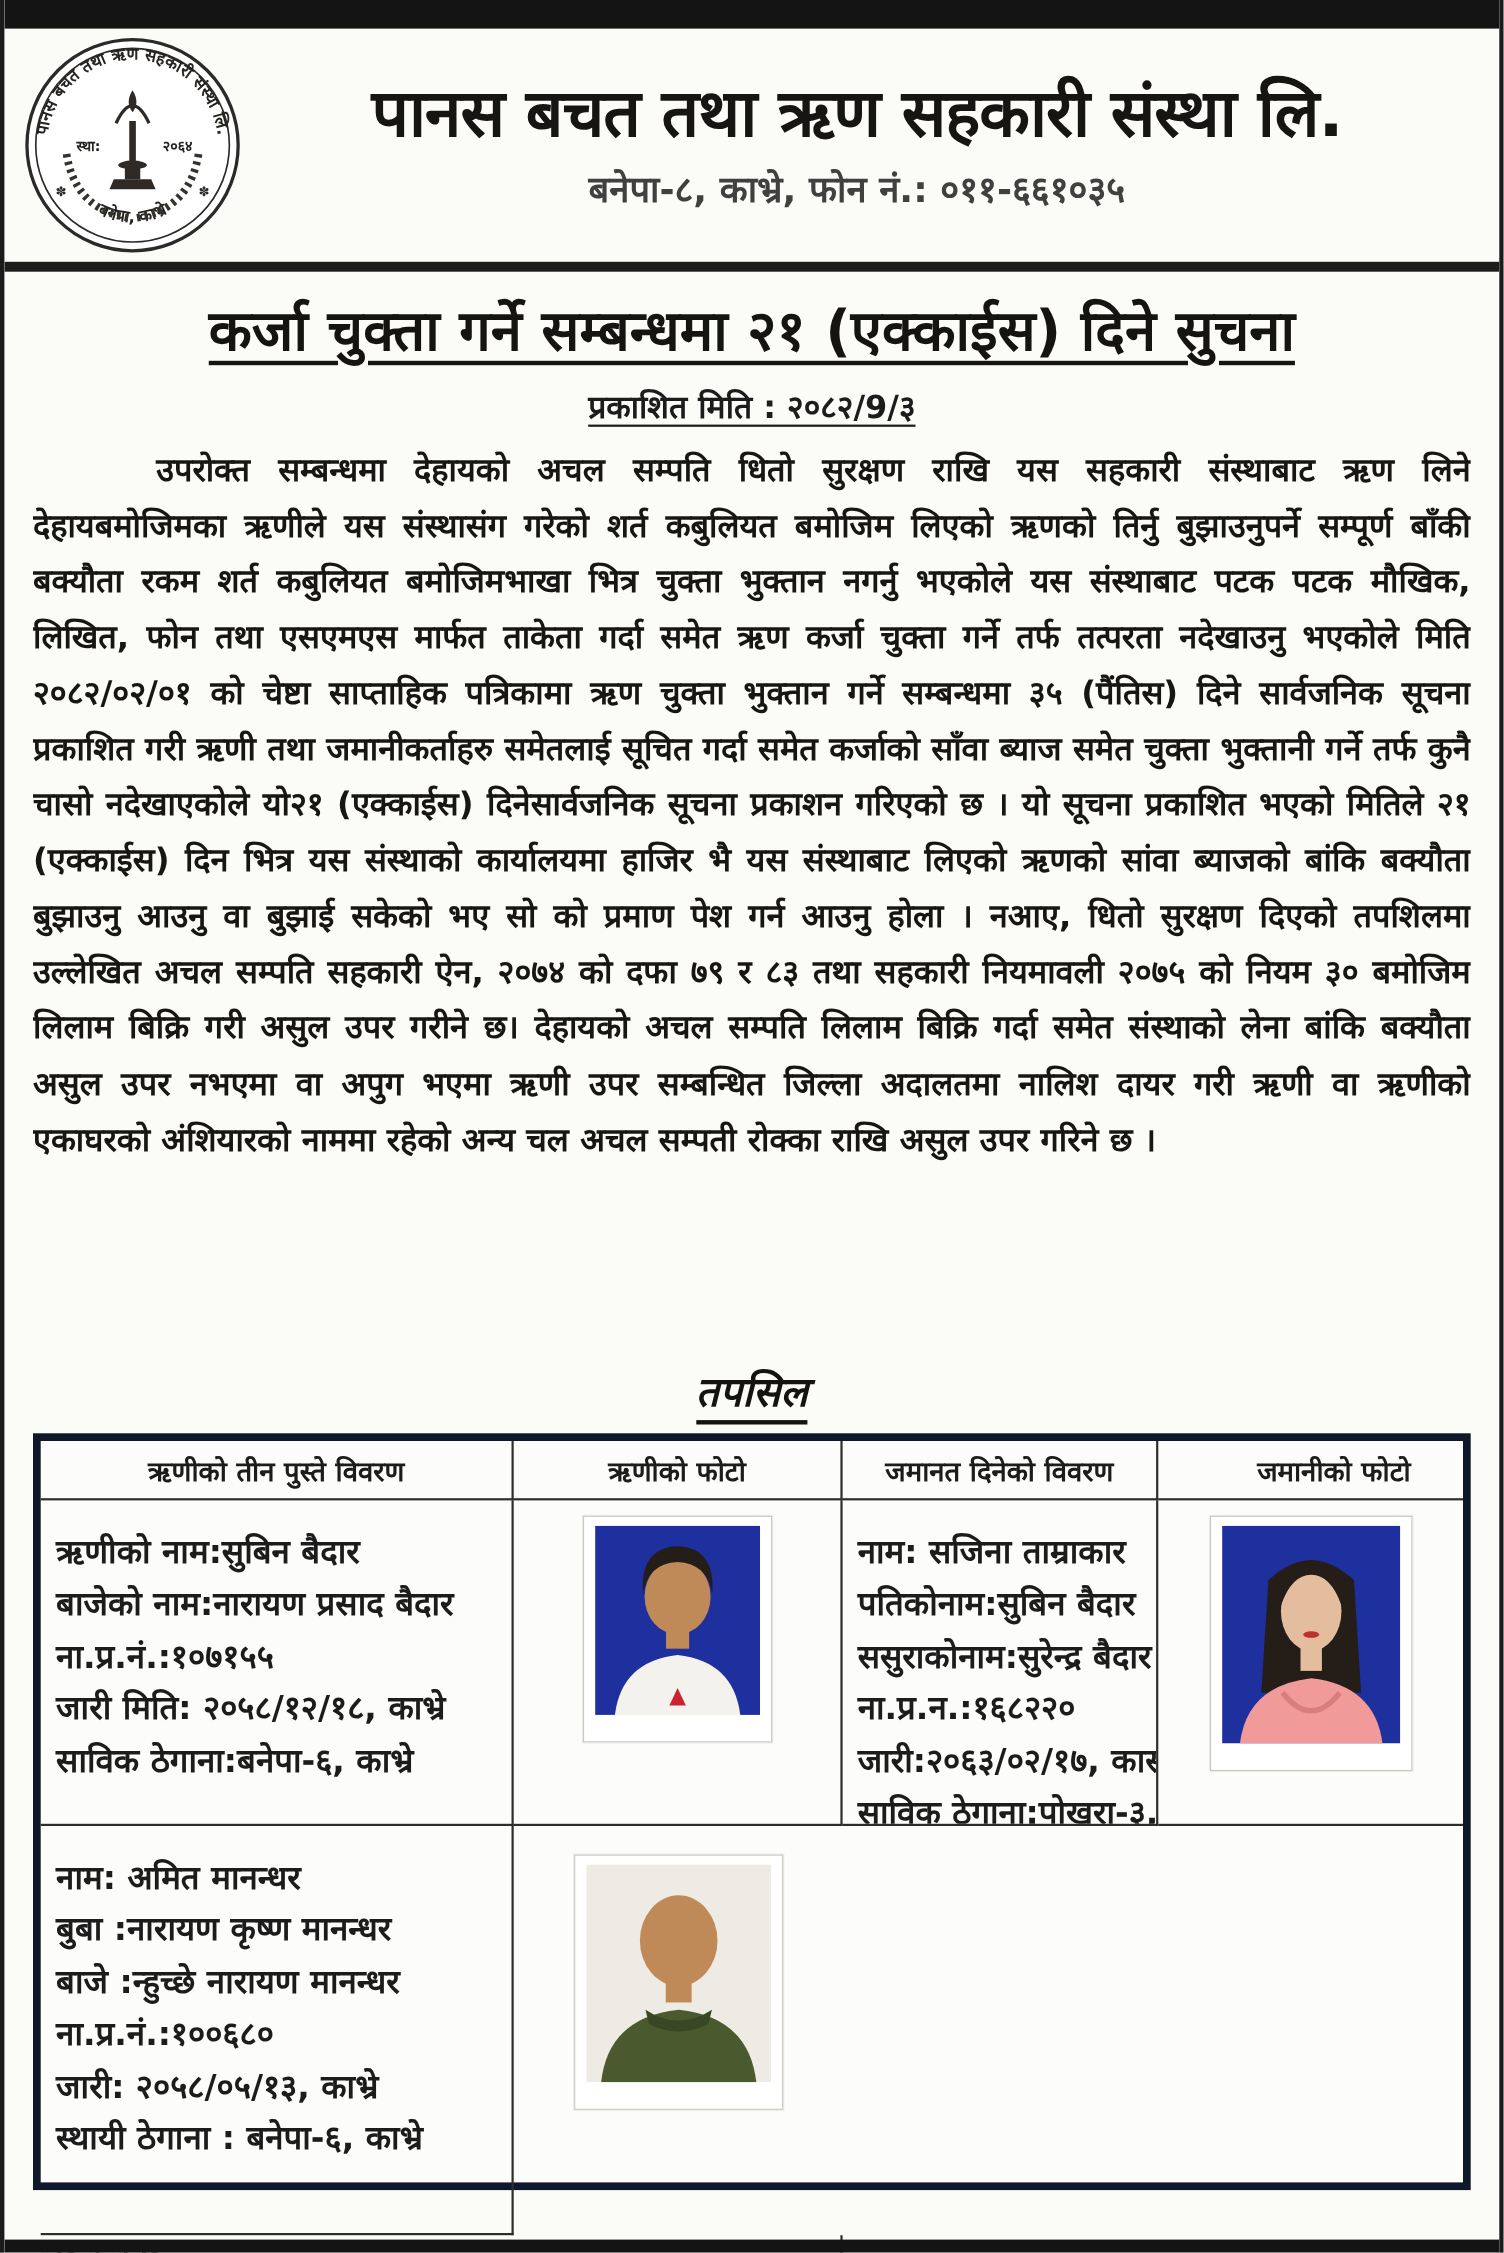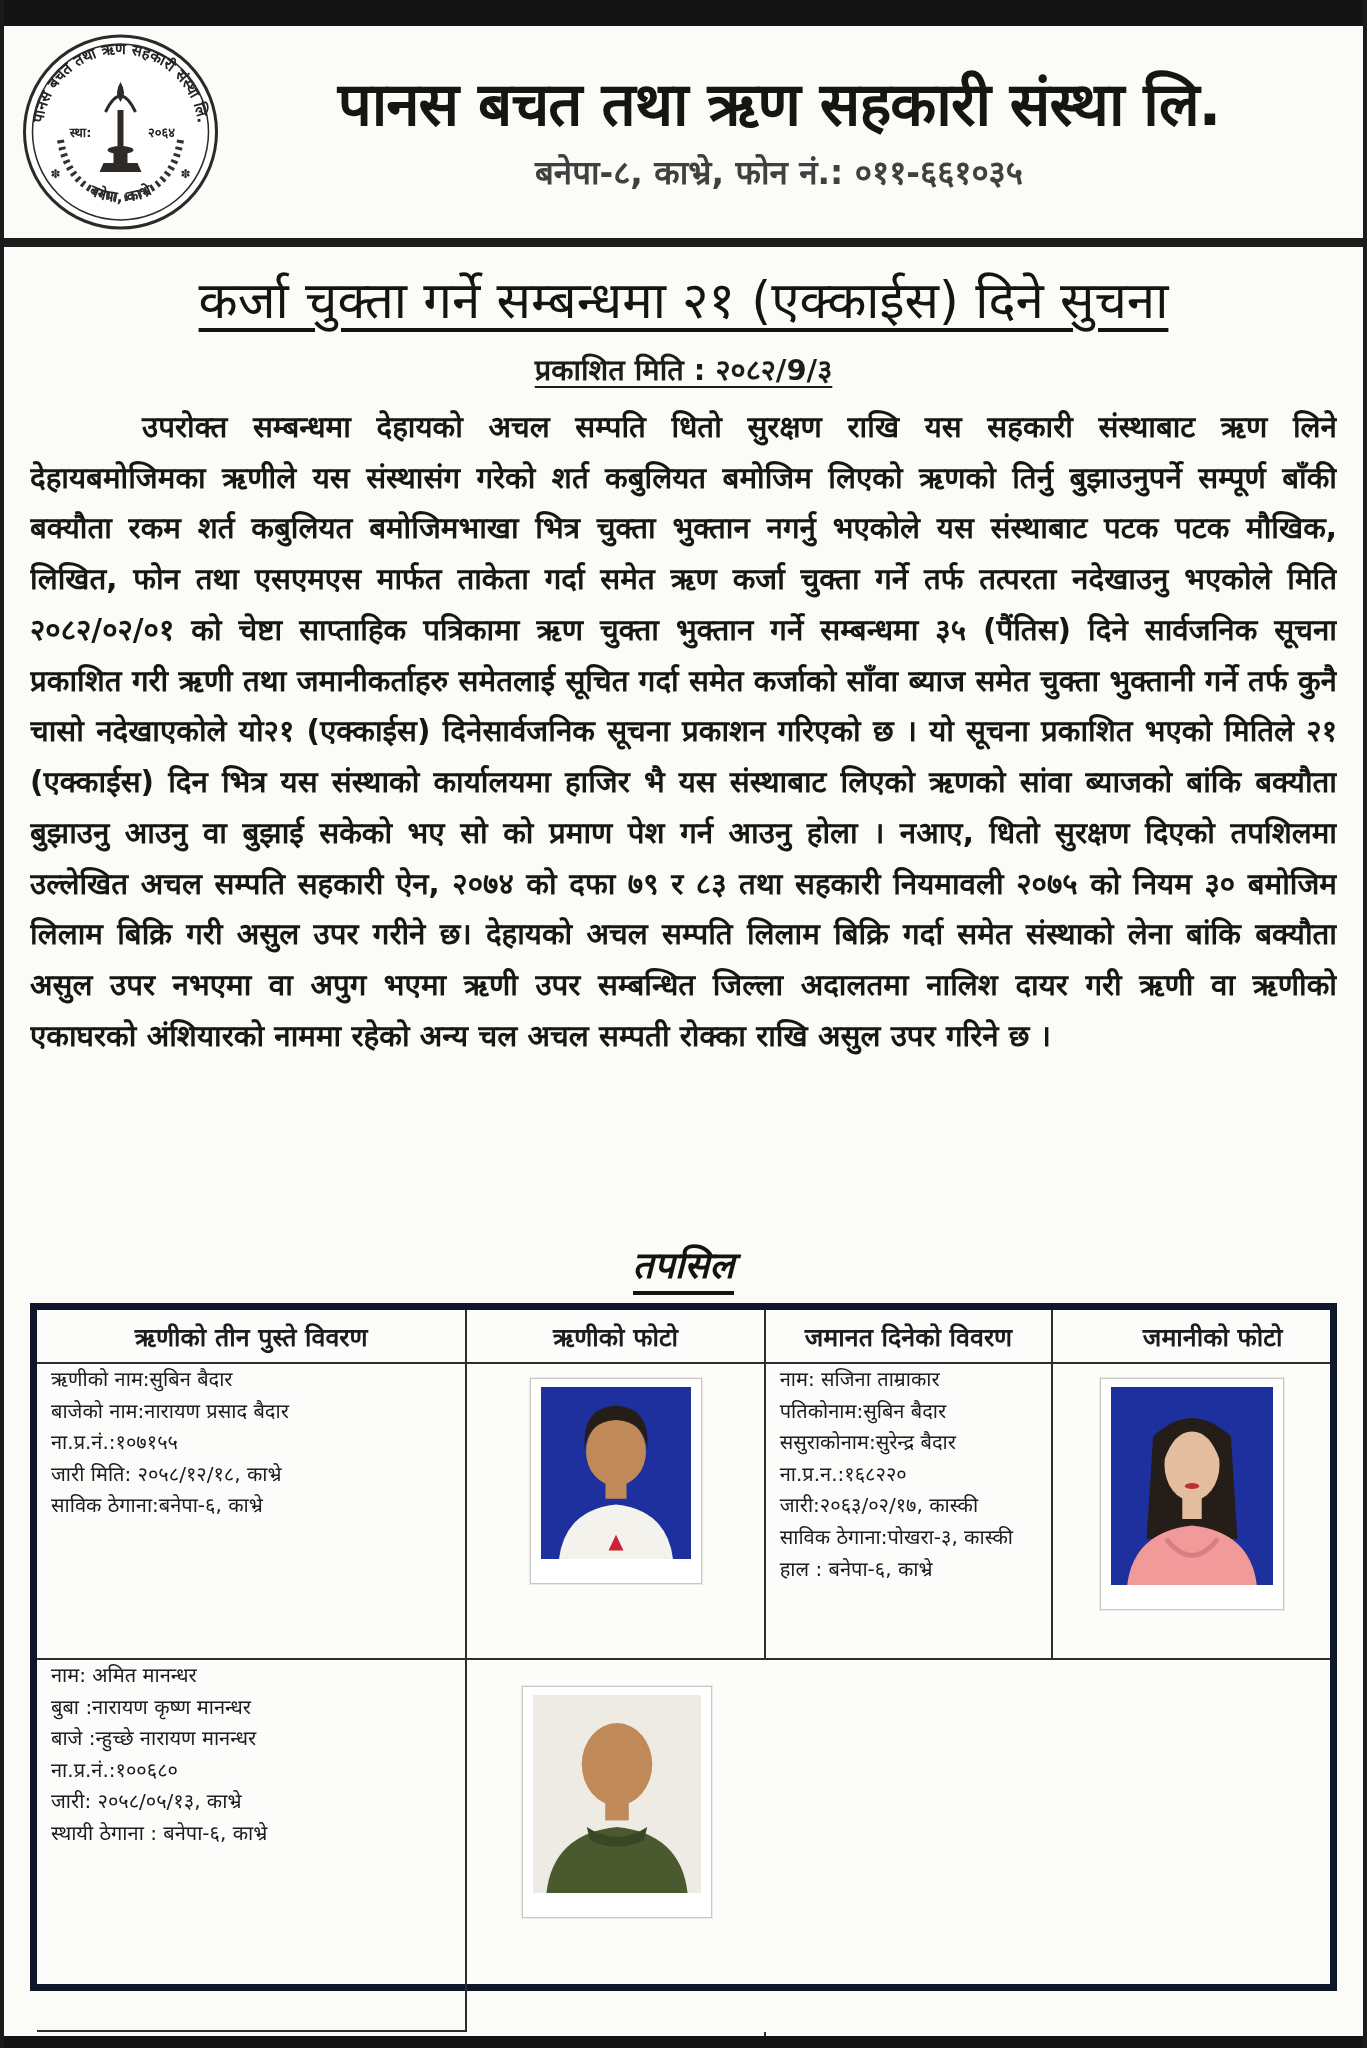"कर्जा चुक्ता गर्ने सम्बन्धमा २१" .notice-title { font-weight: 400 -> 700 }
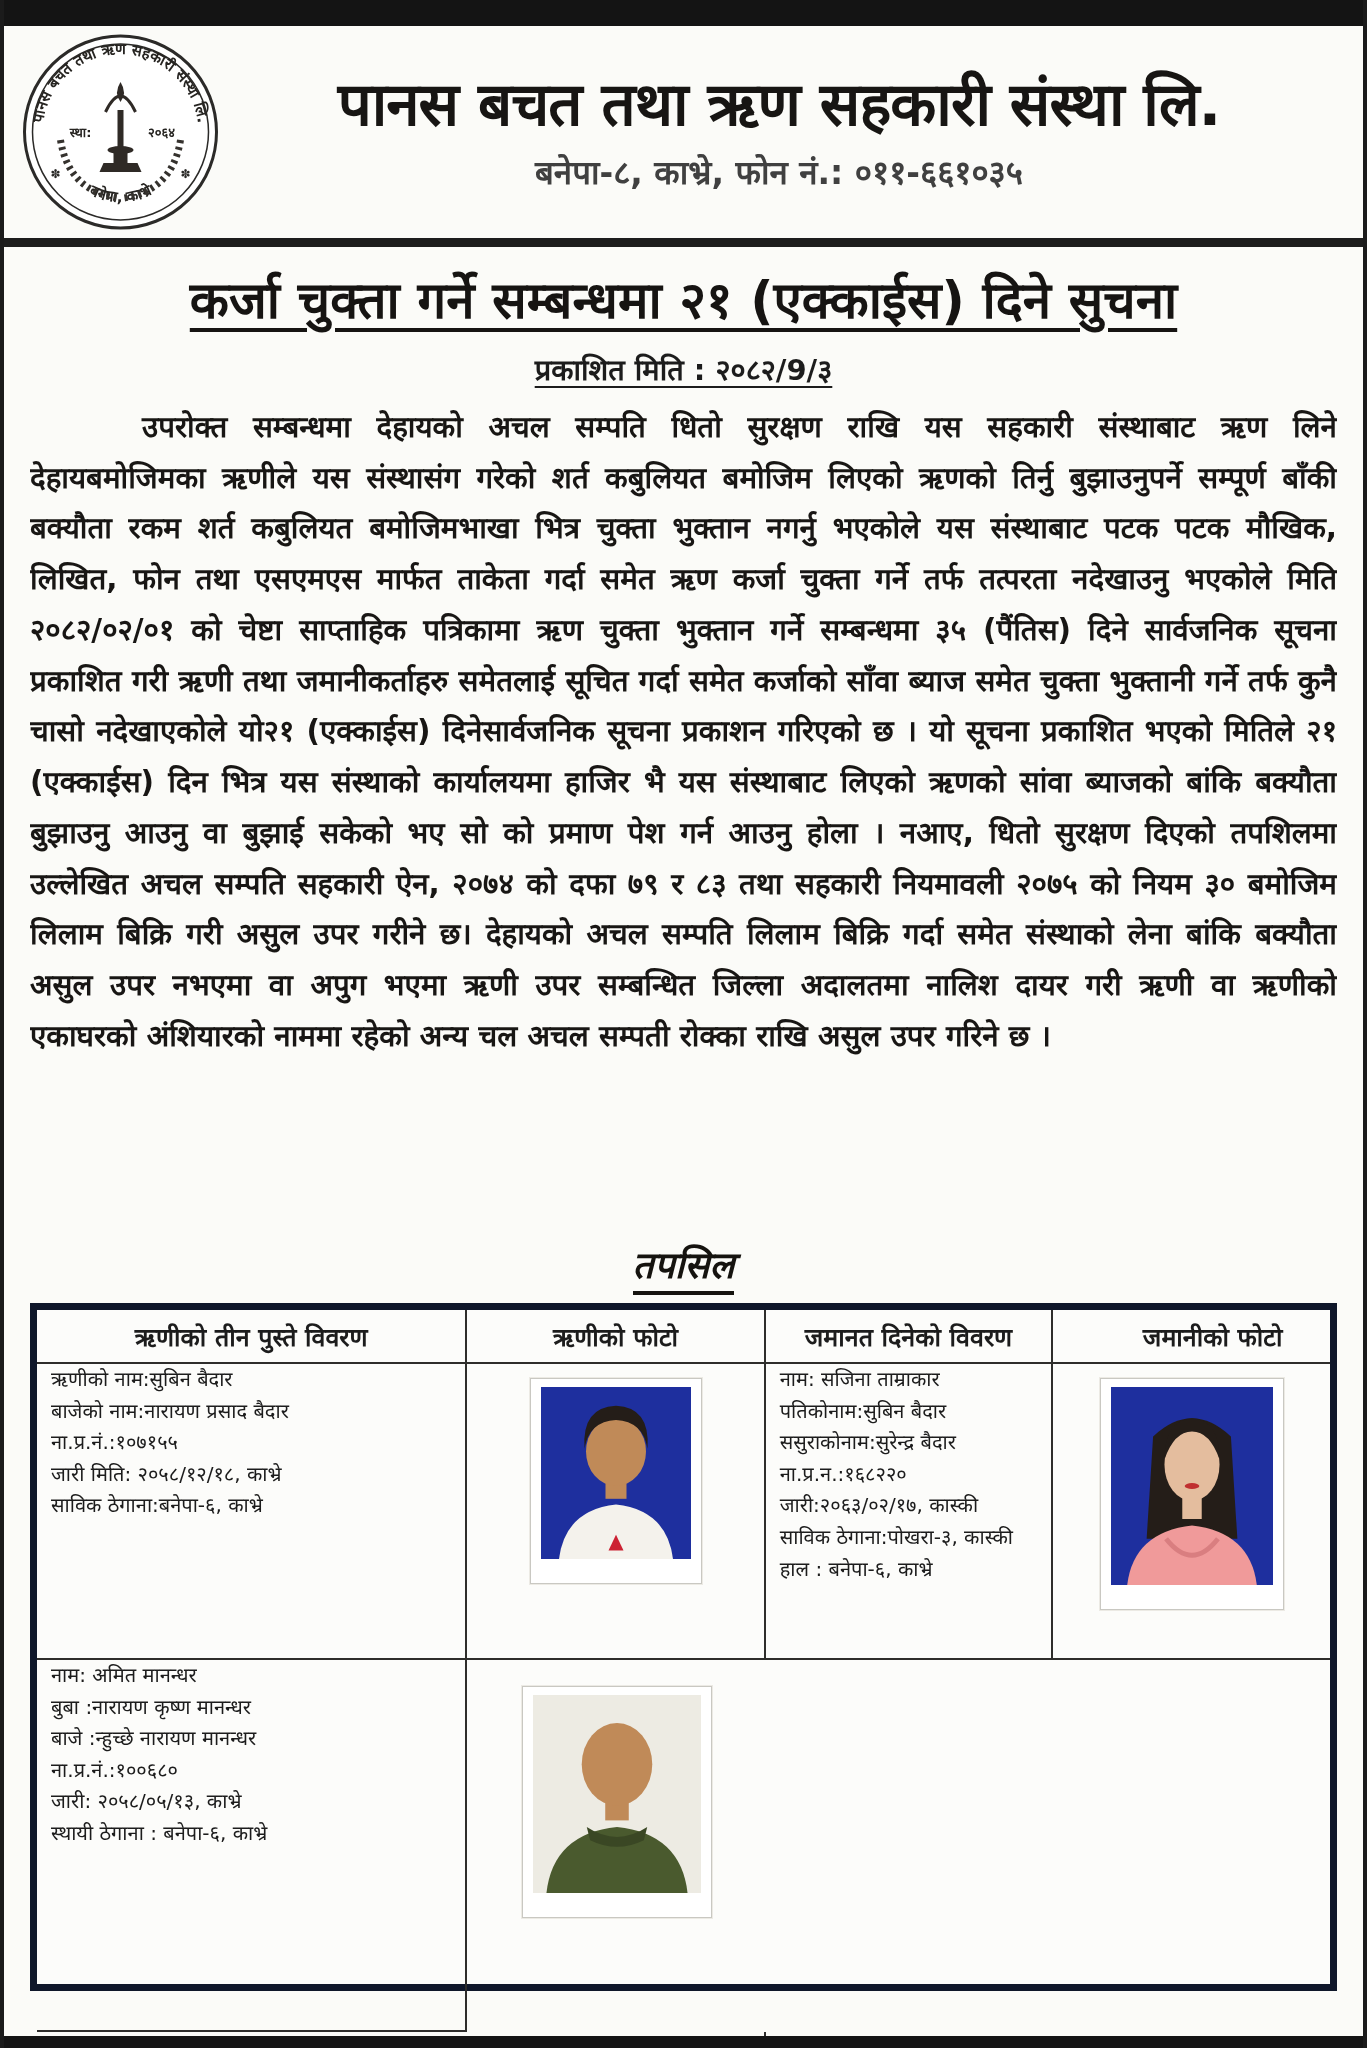"ऋणीको नाम:सुबिन बैदार" .details { font-size: 20px -> 30px; font-weight: 400 -> 700; padding: 0 14px -> 24px 14px }
